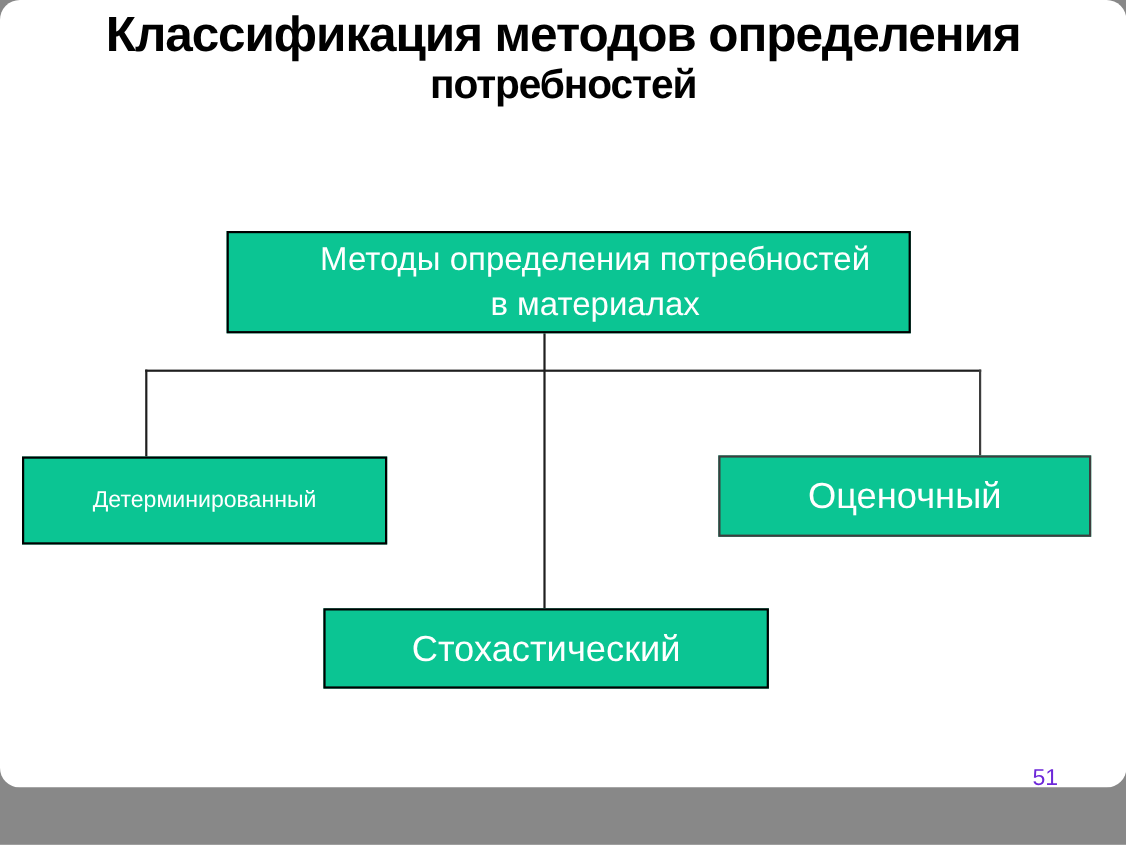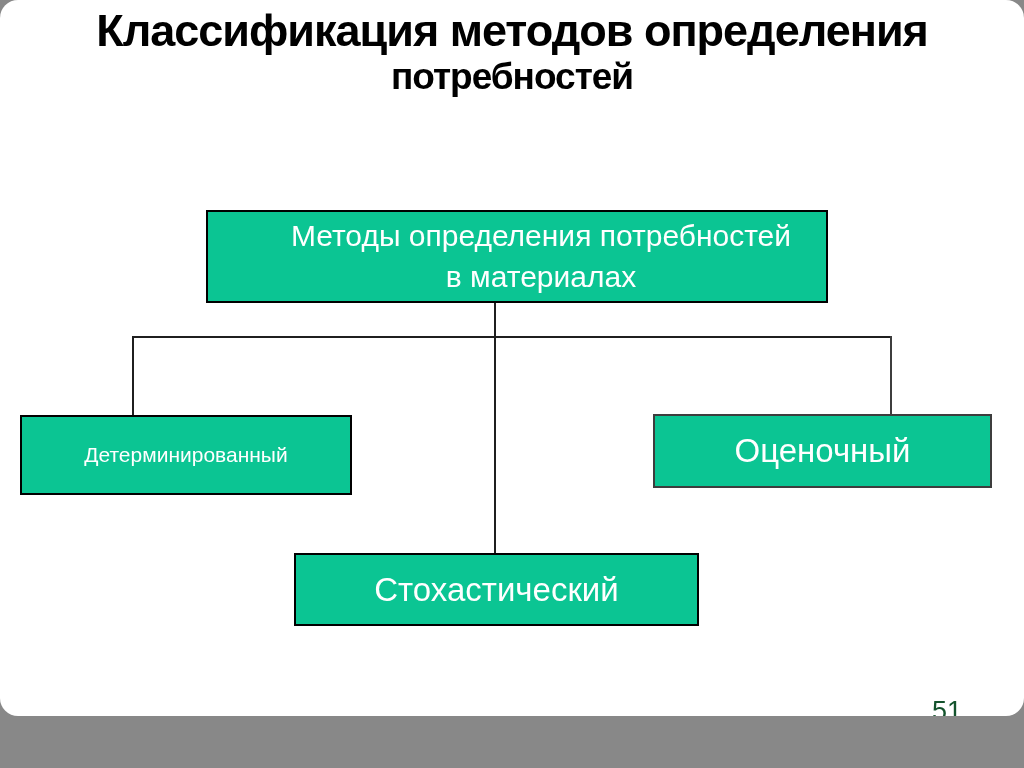"51" .page-number { color: #14532d -> #6d28d9; font-size: 27px -> 21px }
